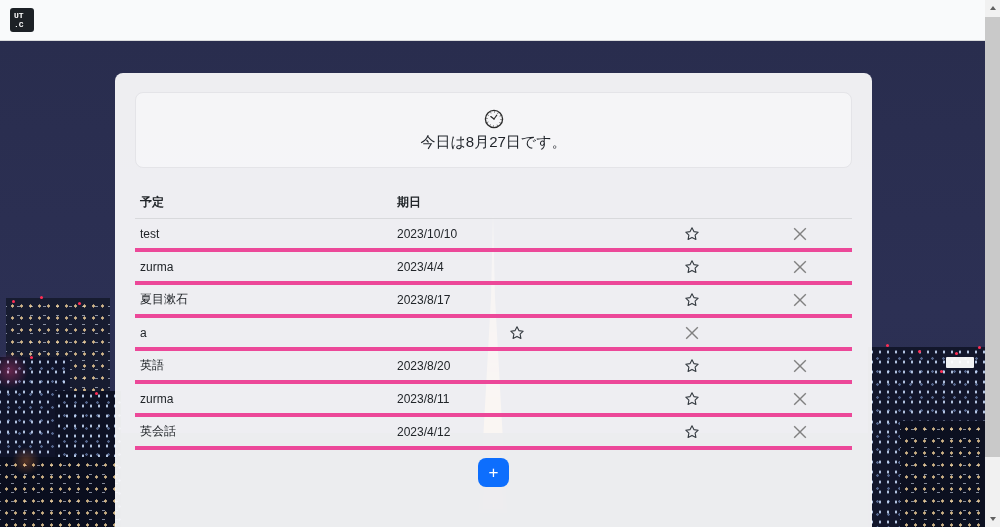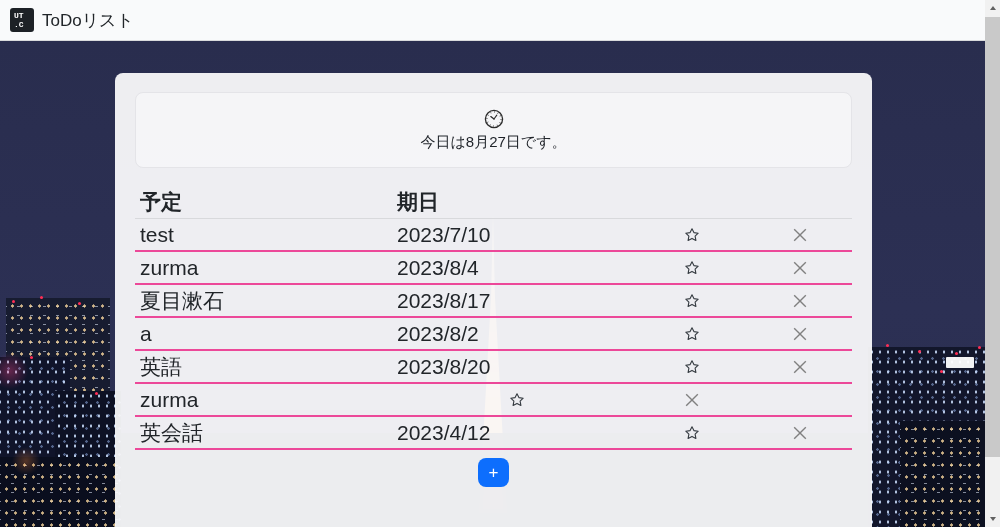"ToDoリスト" span.brand { html: <span>ToDoリスト</span> -> none }
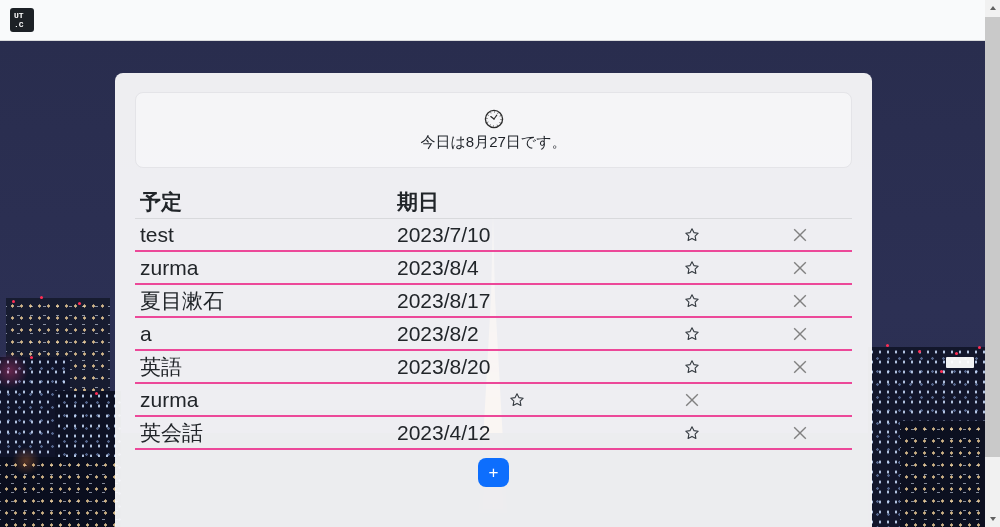"予定" .todo-table { font-size: 21px -> 12px }
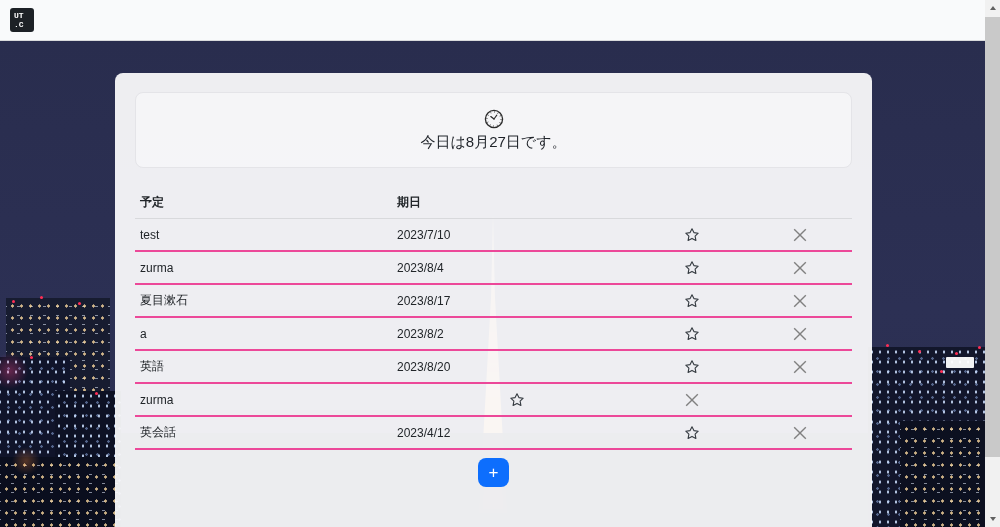"test" .trow { border-bottom: 2px solid #ec4899 -> 4px solid #ec4899 }
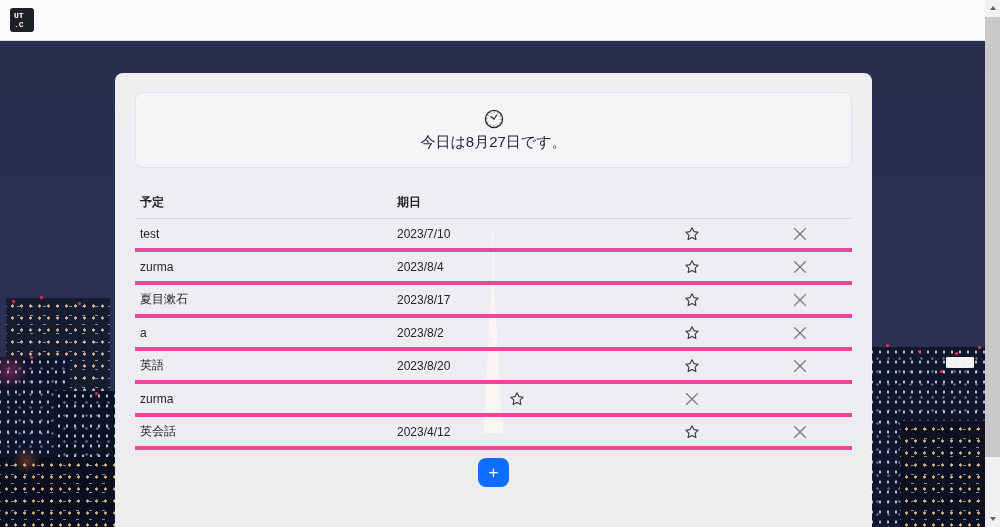"2023/7/10" div.cell-due { text: 2023/7/10 -> 2023/10/10 }
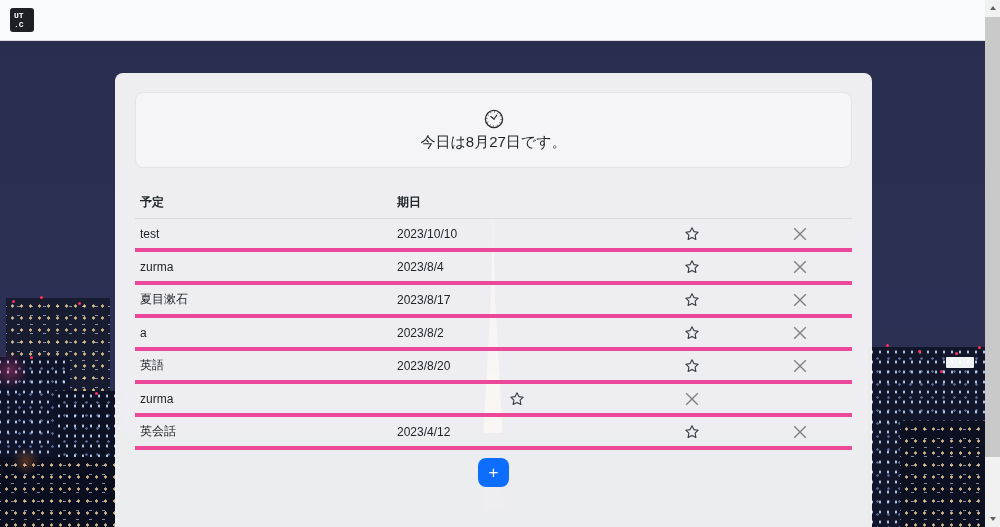"2023/8/4" div.cell-due { text: 2023/8/4 -> 2023/4/4 }
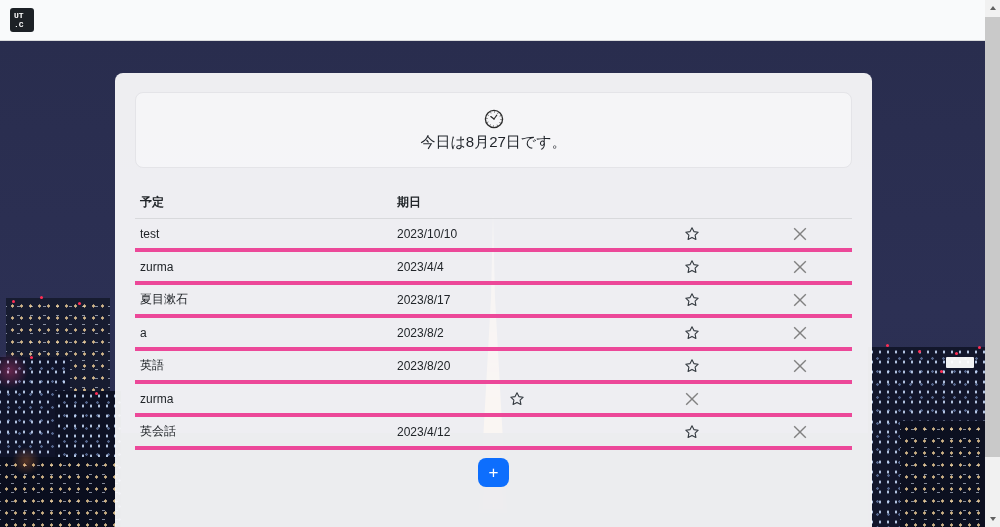"2023/8/2" div.cell-due { html: <div>2023/8/2</div> -> none }
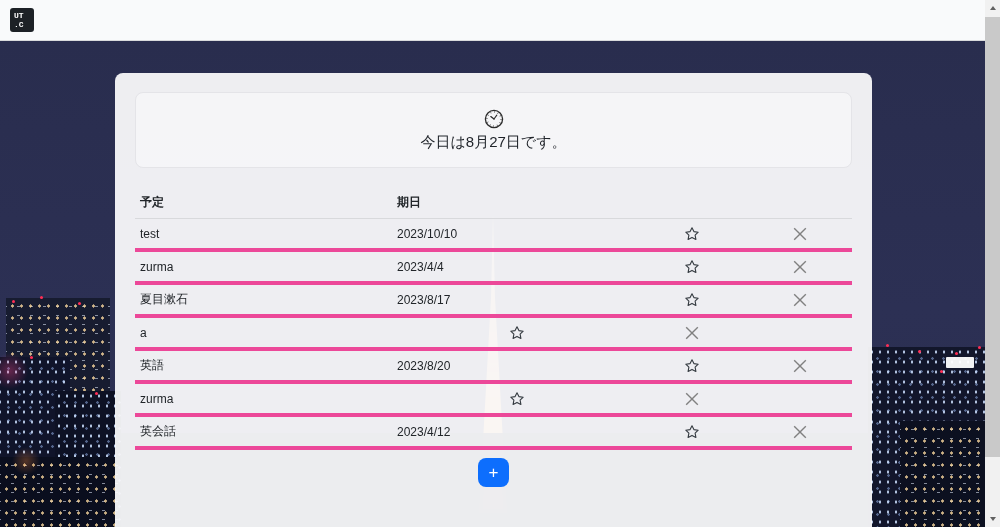"2023/8/11" div.cell-due { html: none -> <div>2023/8/11</div> }
